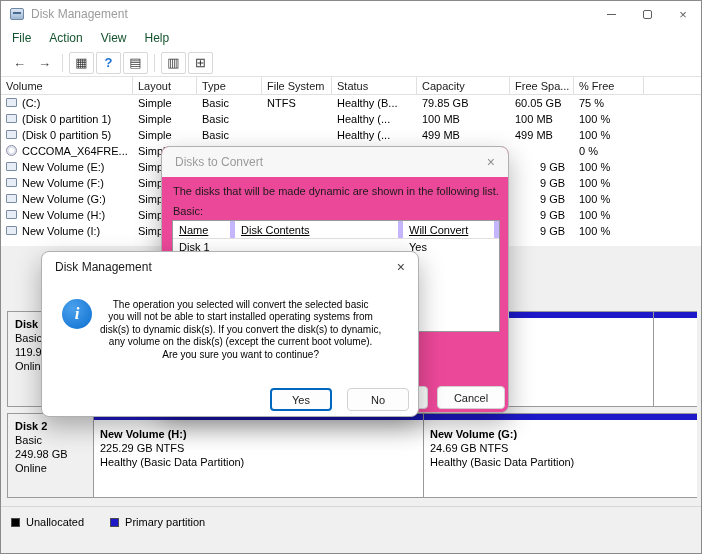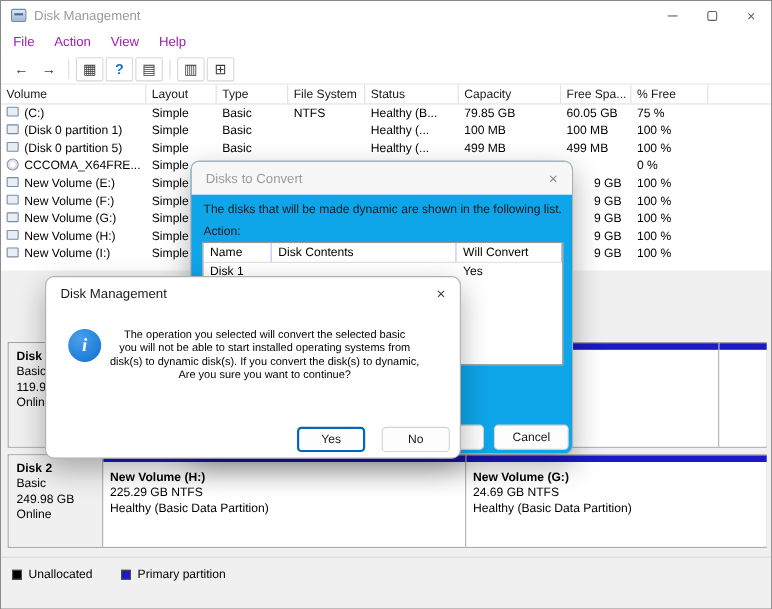"File" .menubar { color: #a21caf -> #14532d }
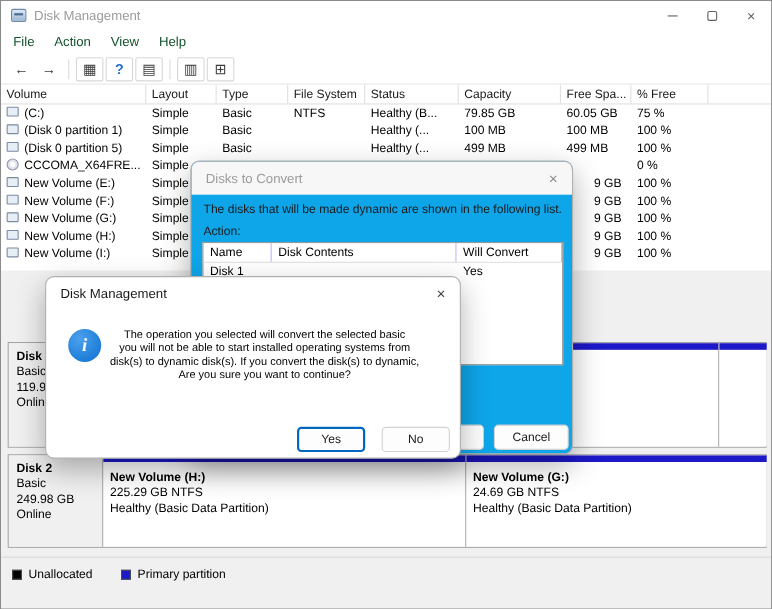"Disks to Convert" .dlg1 { background: #0ea5e9 -> #ec4899; left: 172px -> 160px }
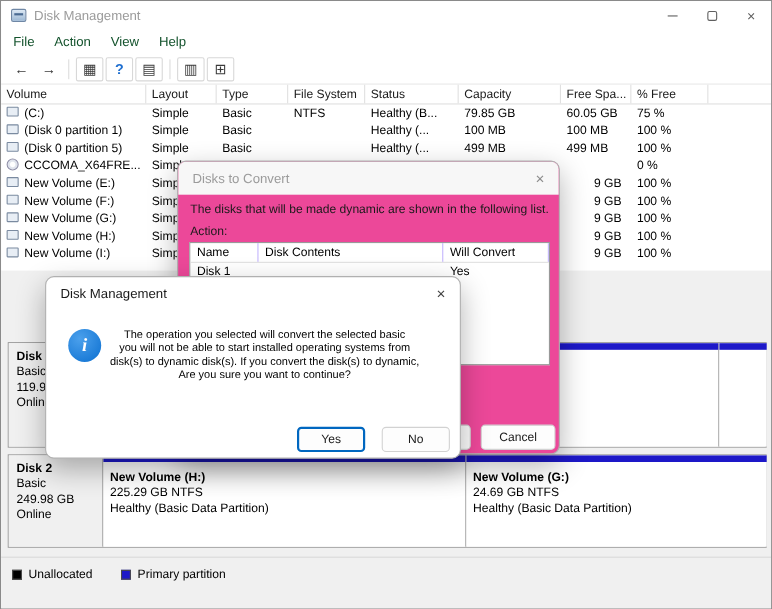"Action:" div.dlg1-disks { text: Action -> Basic }
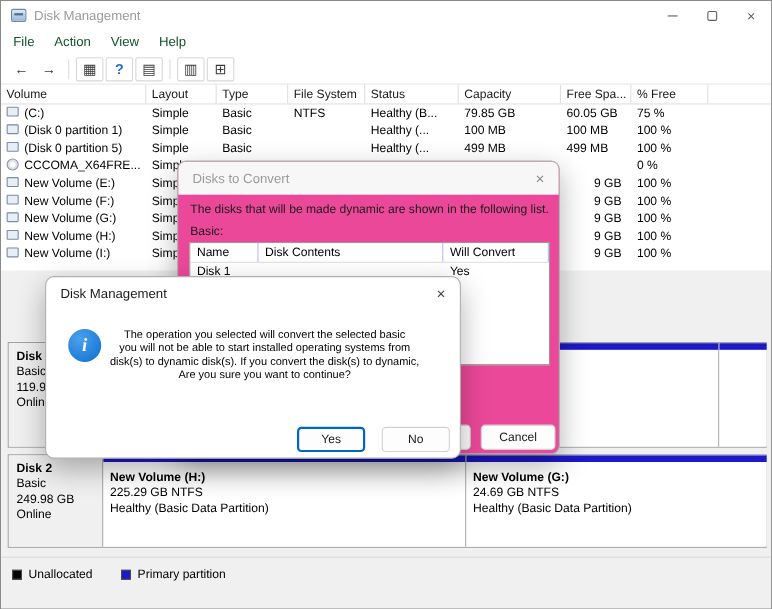"Name" .lb-head > div { border-right: 1px solid #c4b5fd -> 5px solid #c4b5fd; text-decoration: none -> underline }
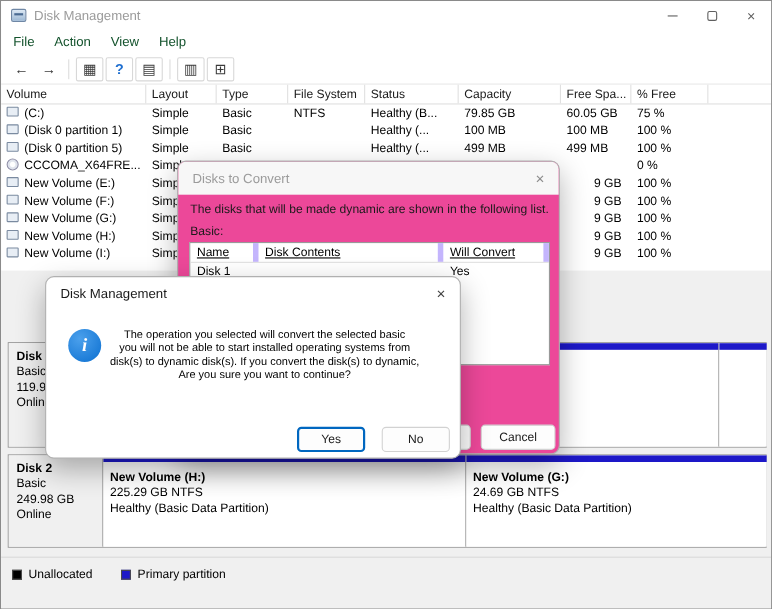"any volume on the disk(s)" div { html: none -> <div>any volume on the disk(s) (except the current boot volume).</div> }
